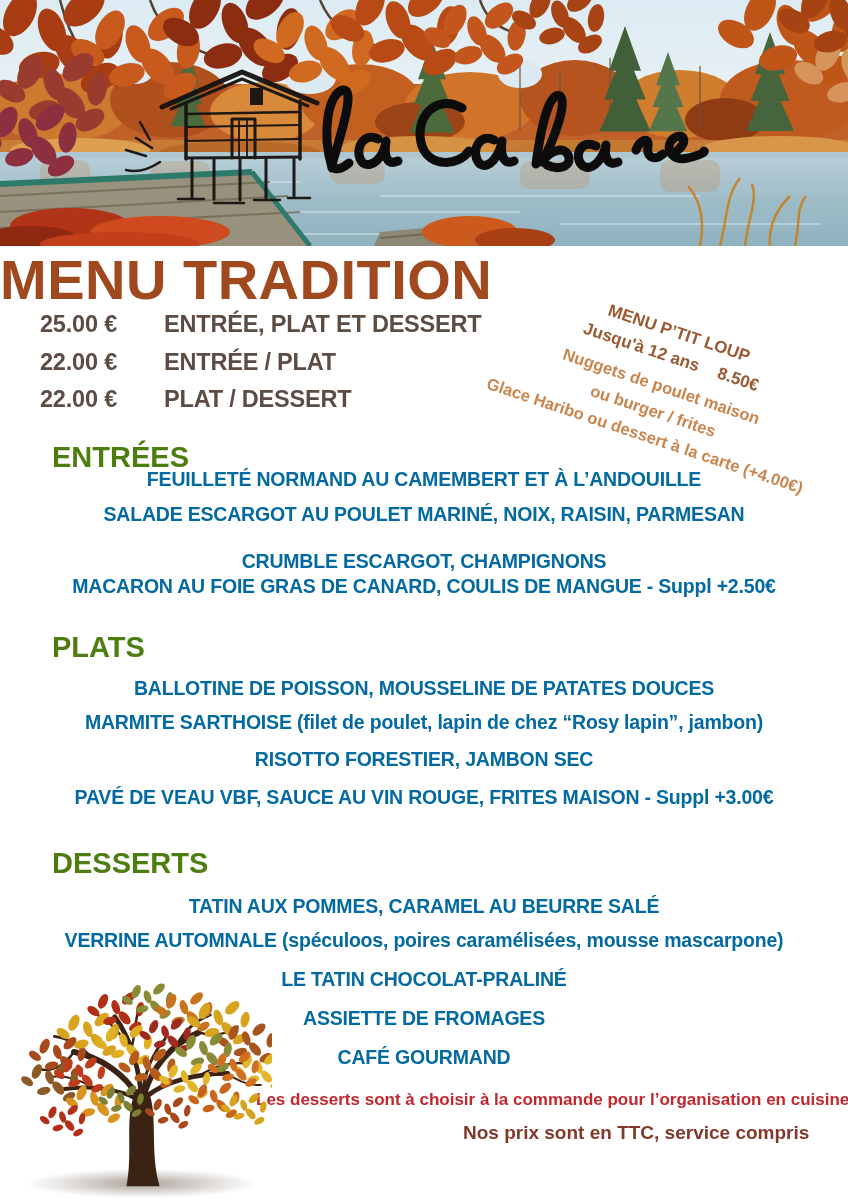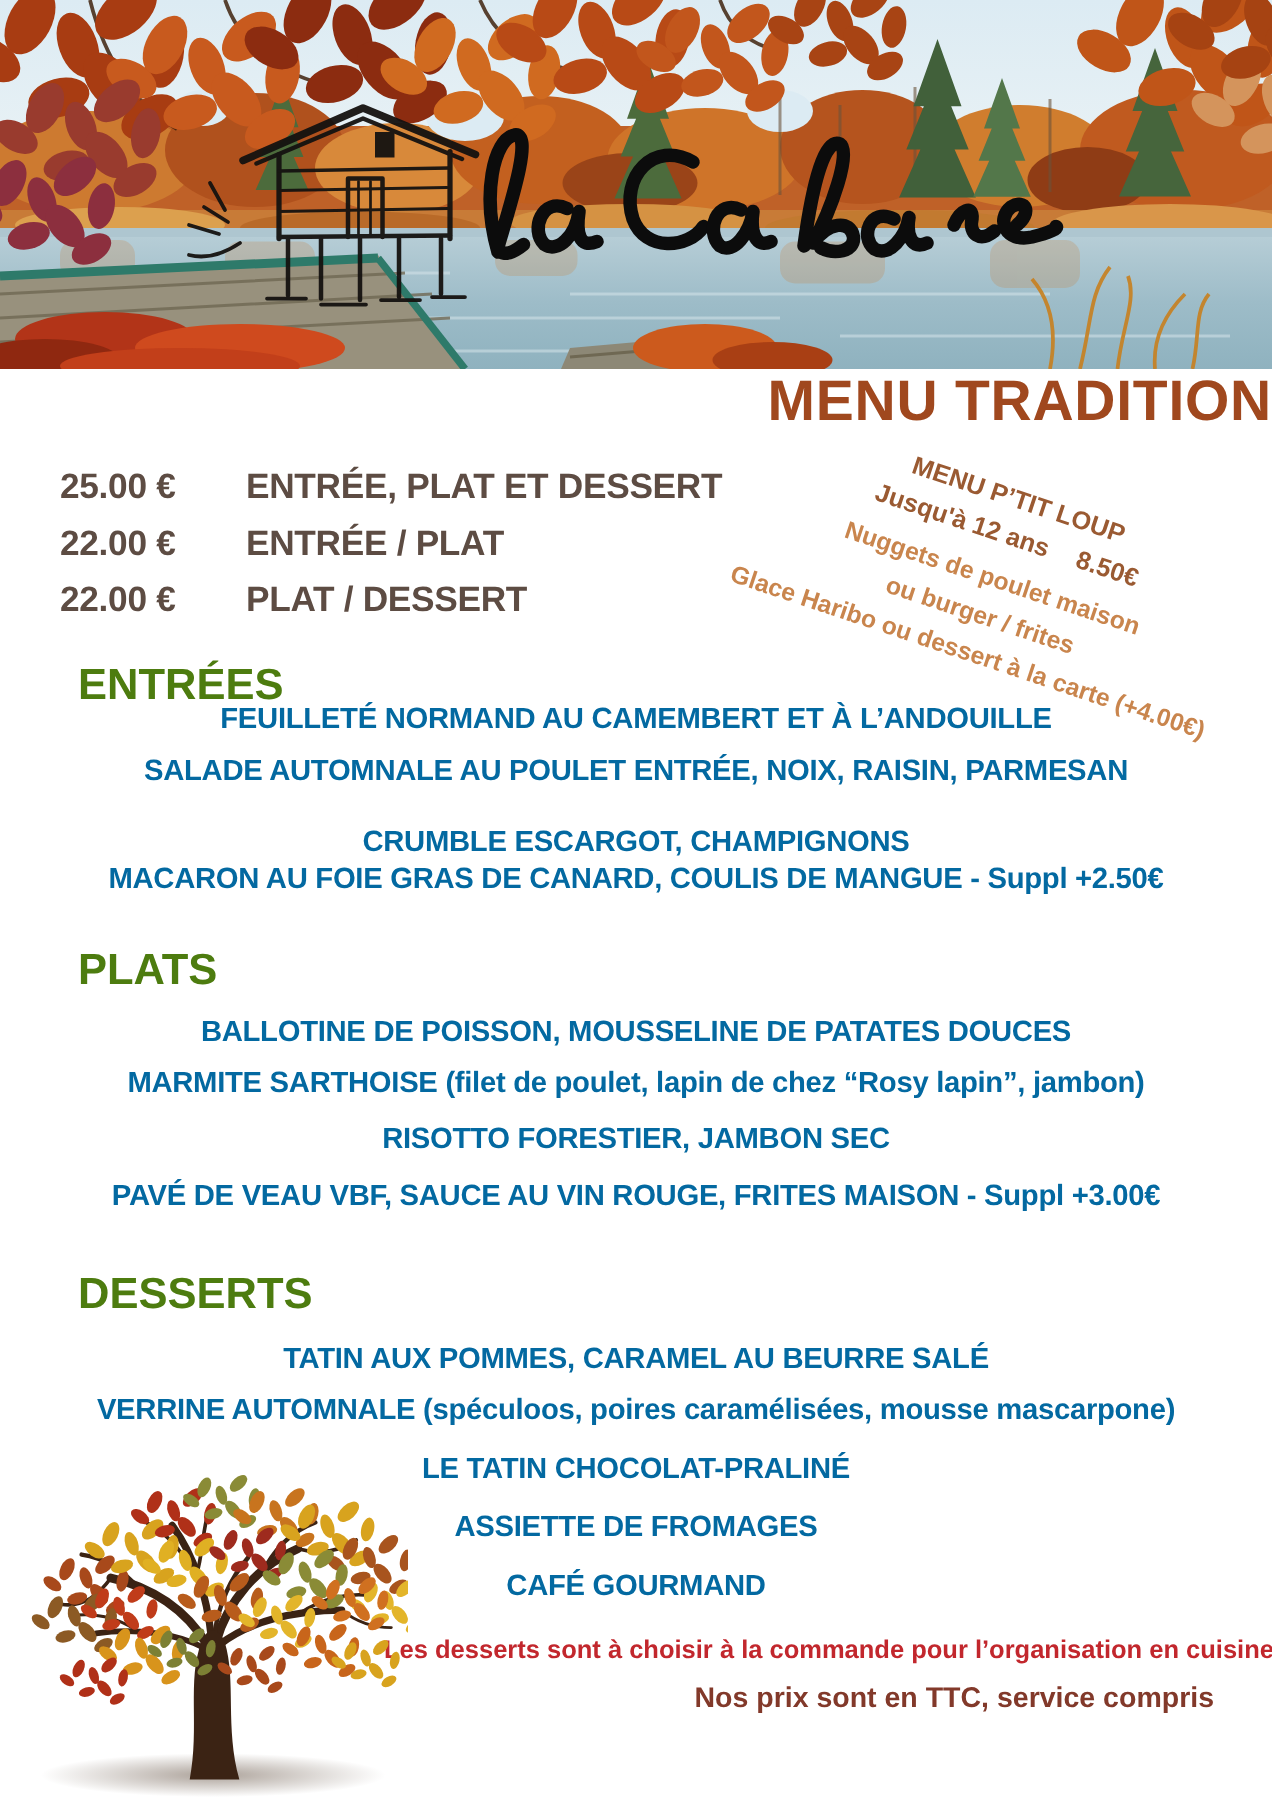"MENU TRADITION" .title { font-size: 38px -> 56px; text-align: right -> left }
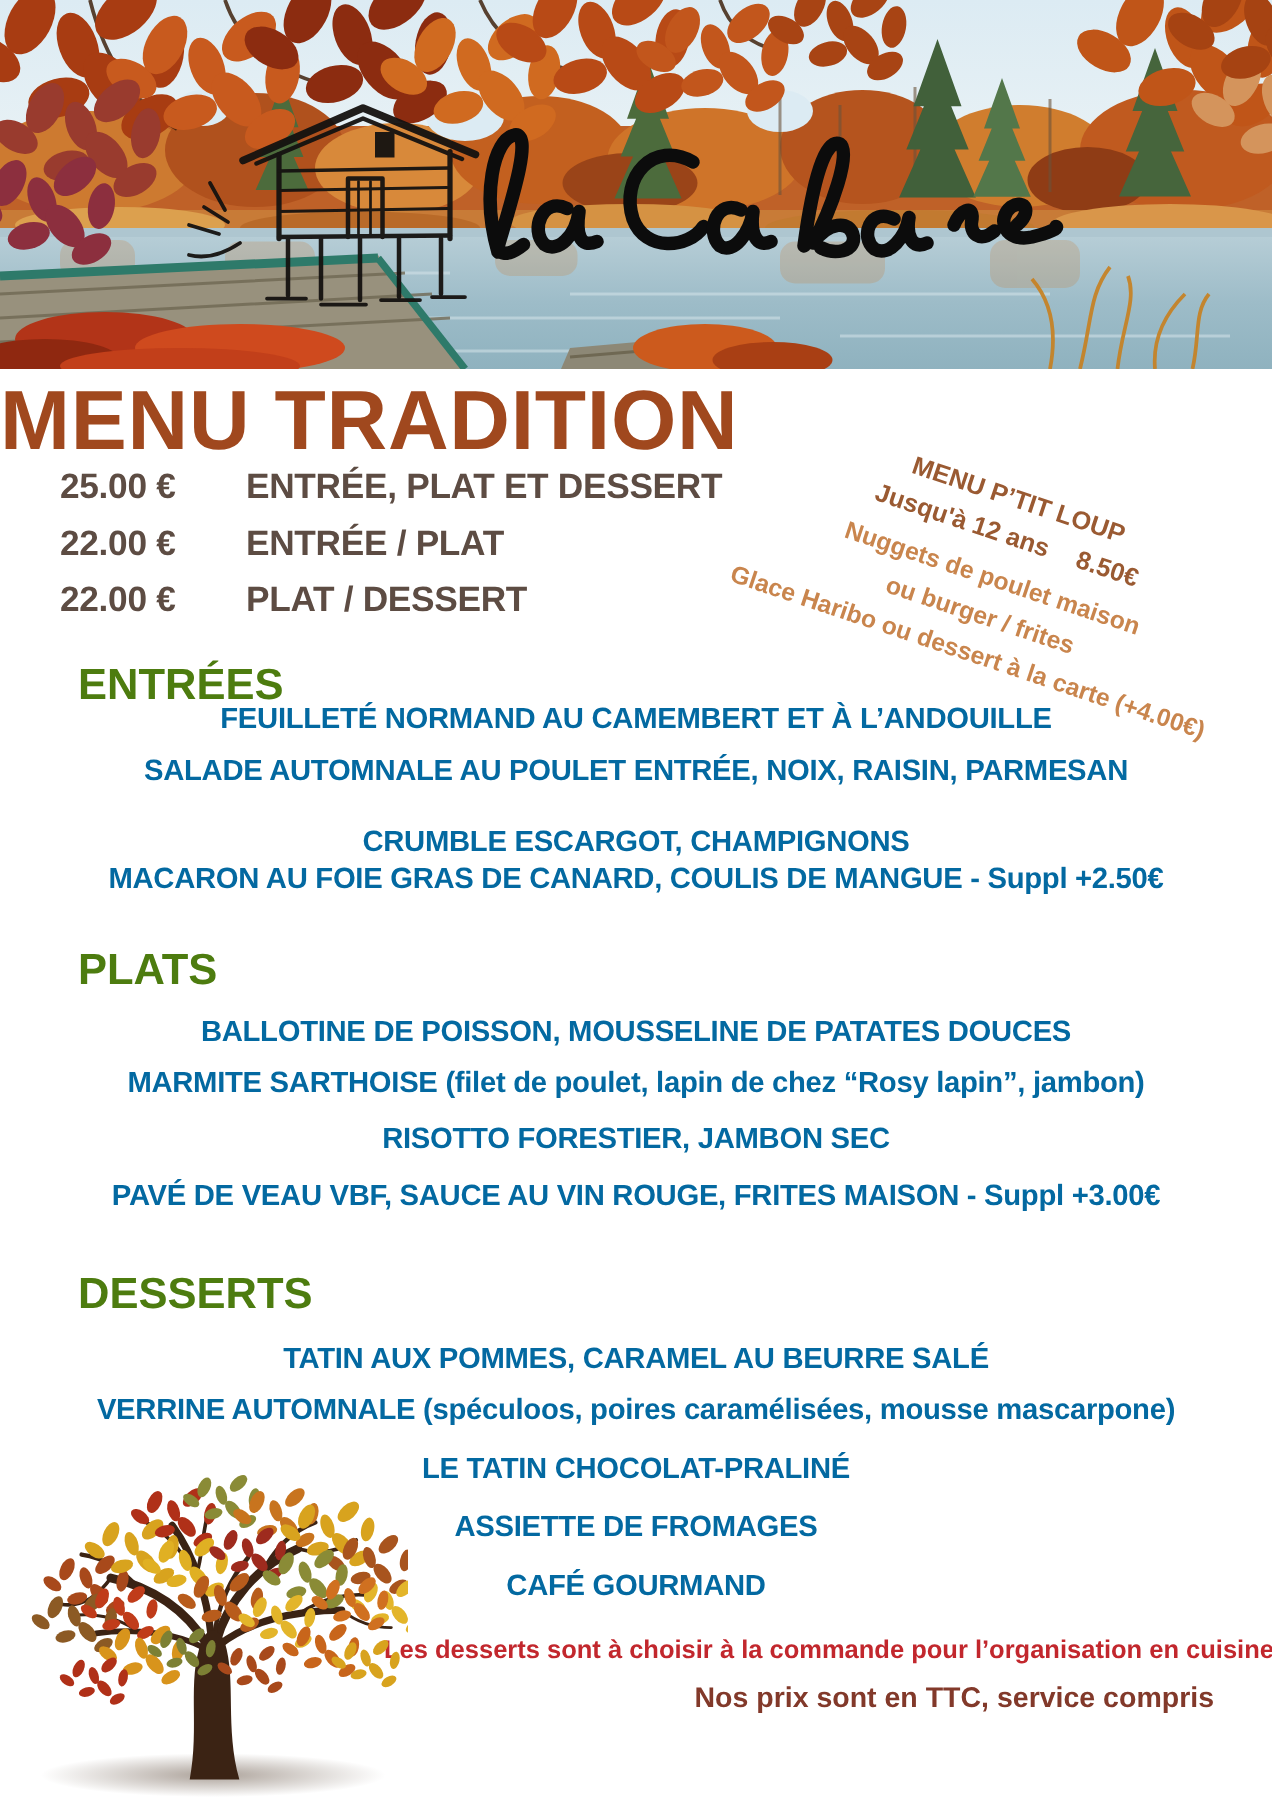"SALADE AUTOMNALE AU POULET ENTRÉE," div.item { text: AUTOMNALE AU POULET ENTRÉE -> ESCARGOT AU POULET MARINÉ }
